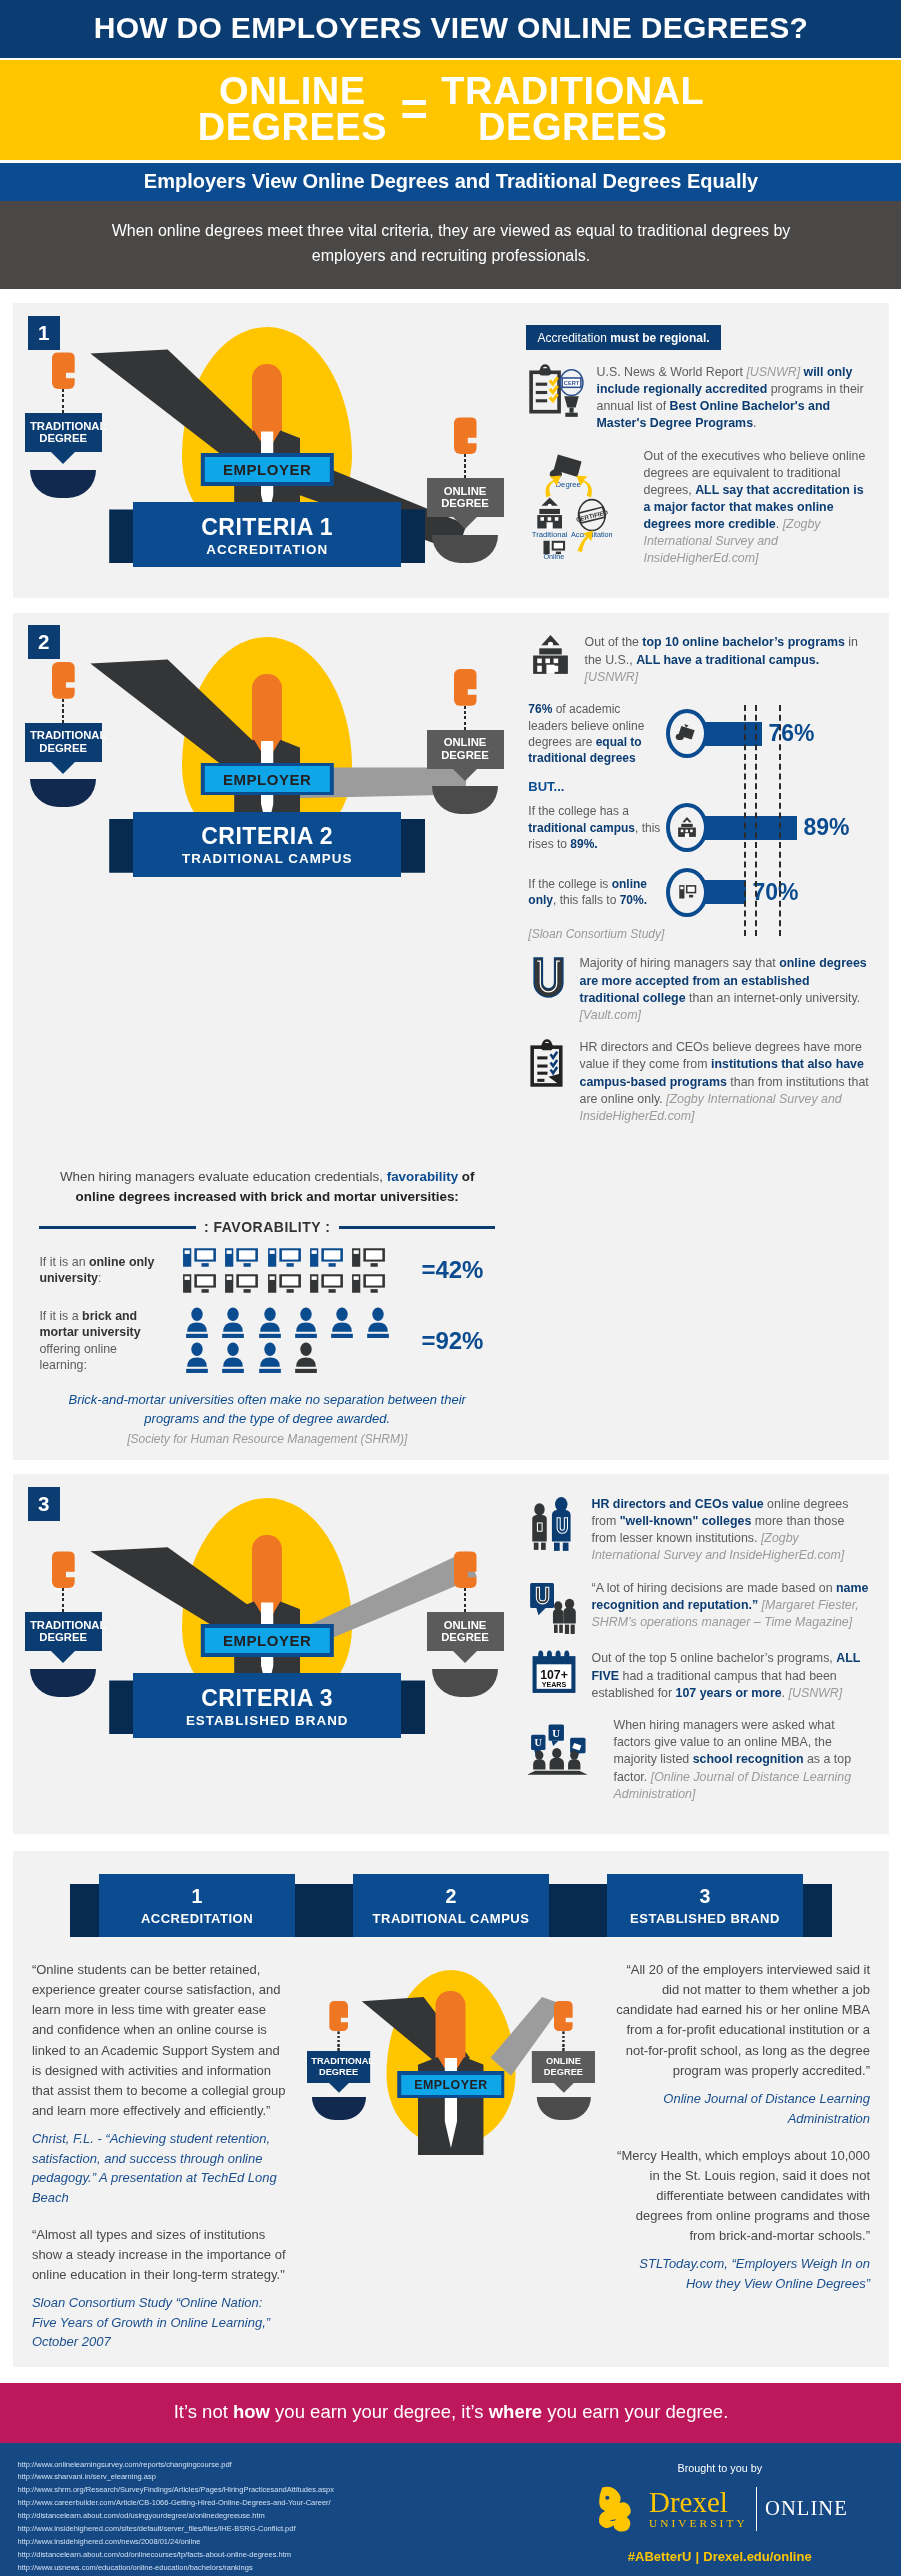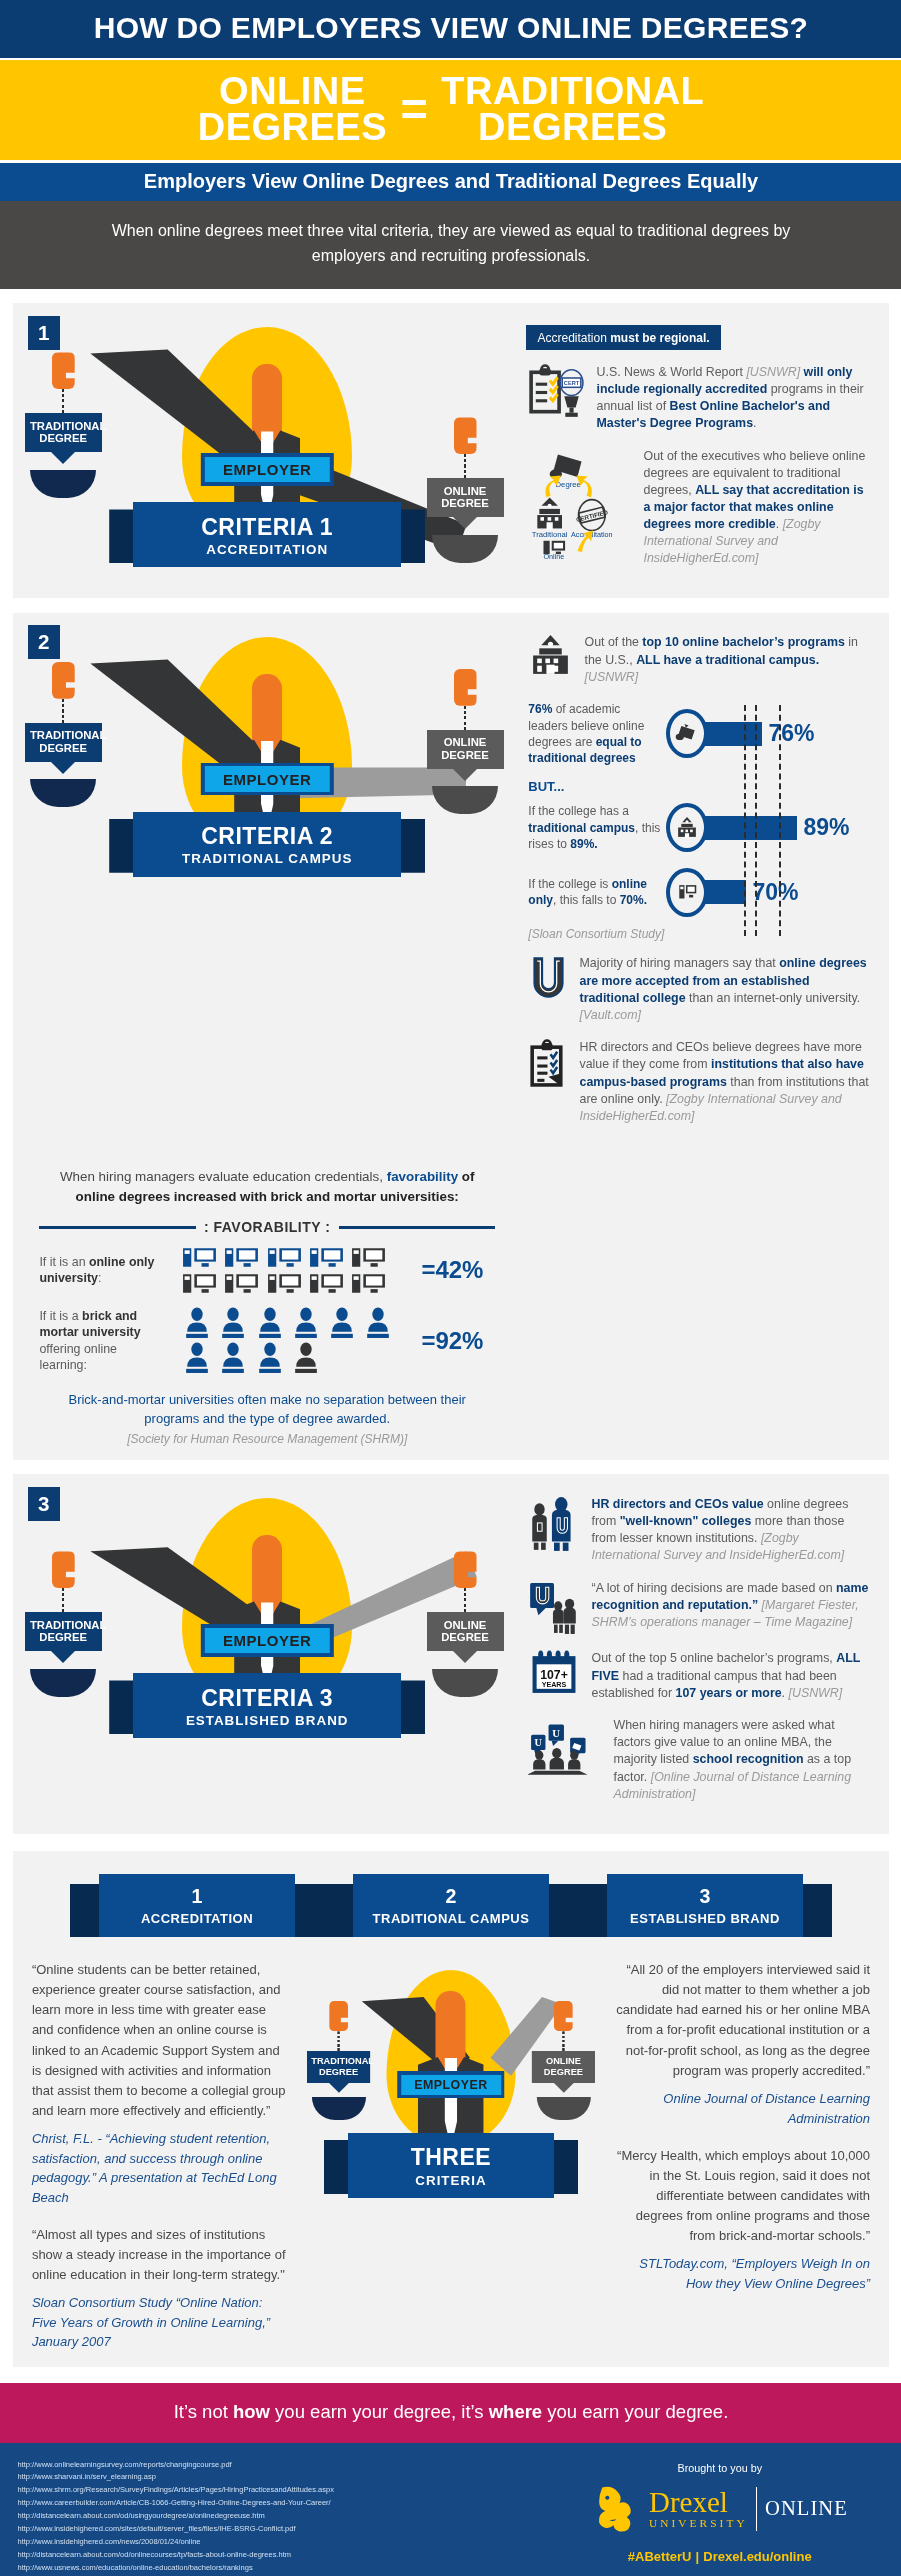"Brick-and-mortar universities often make" .fav-note { font-style: none -> italic }
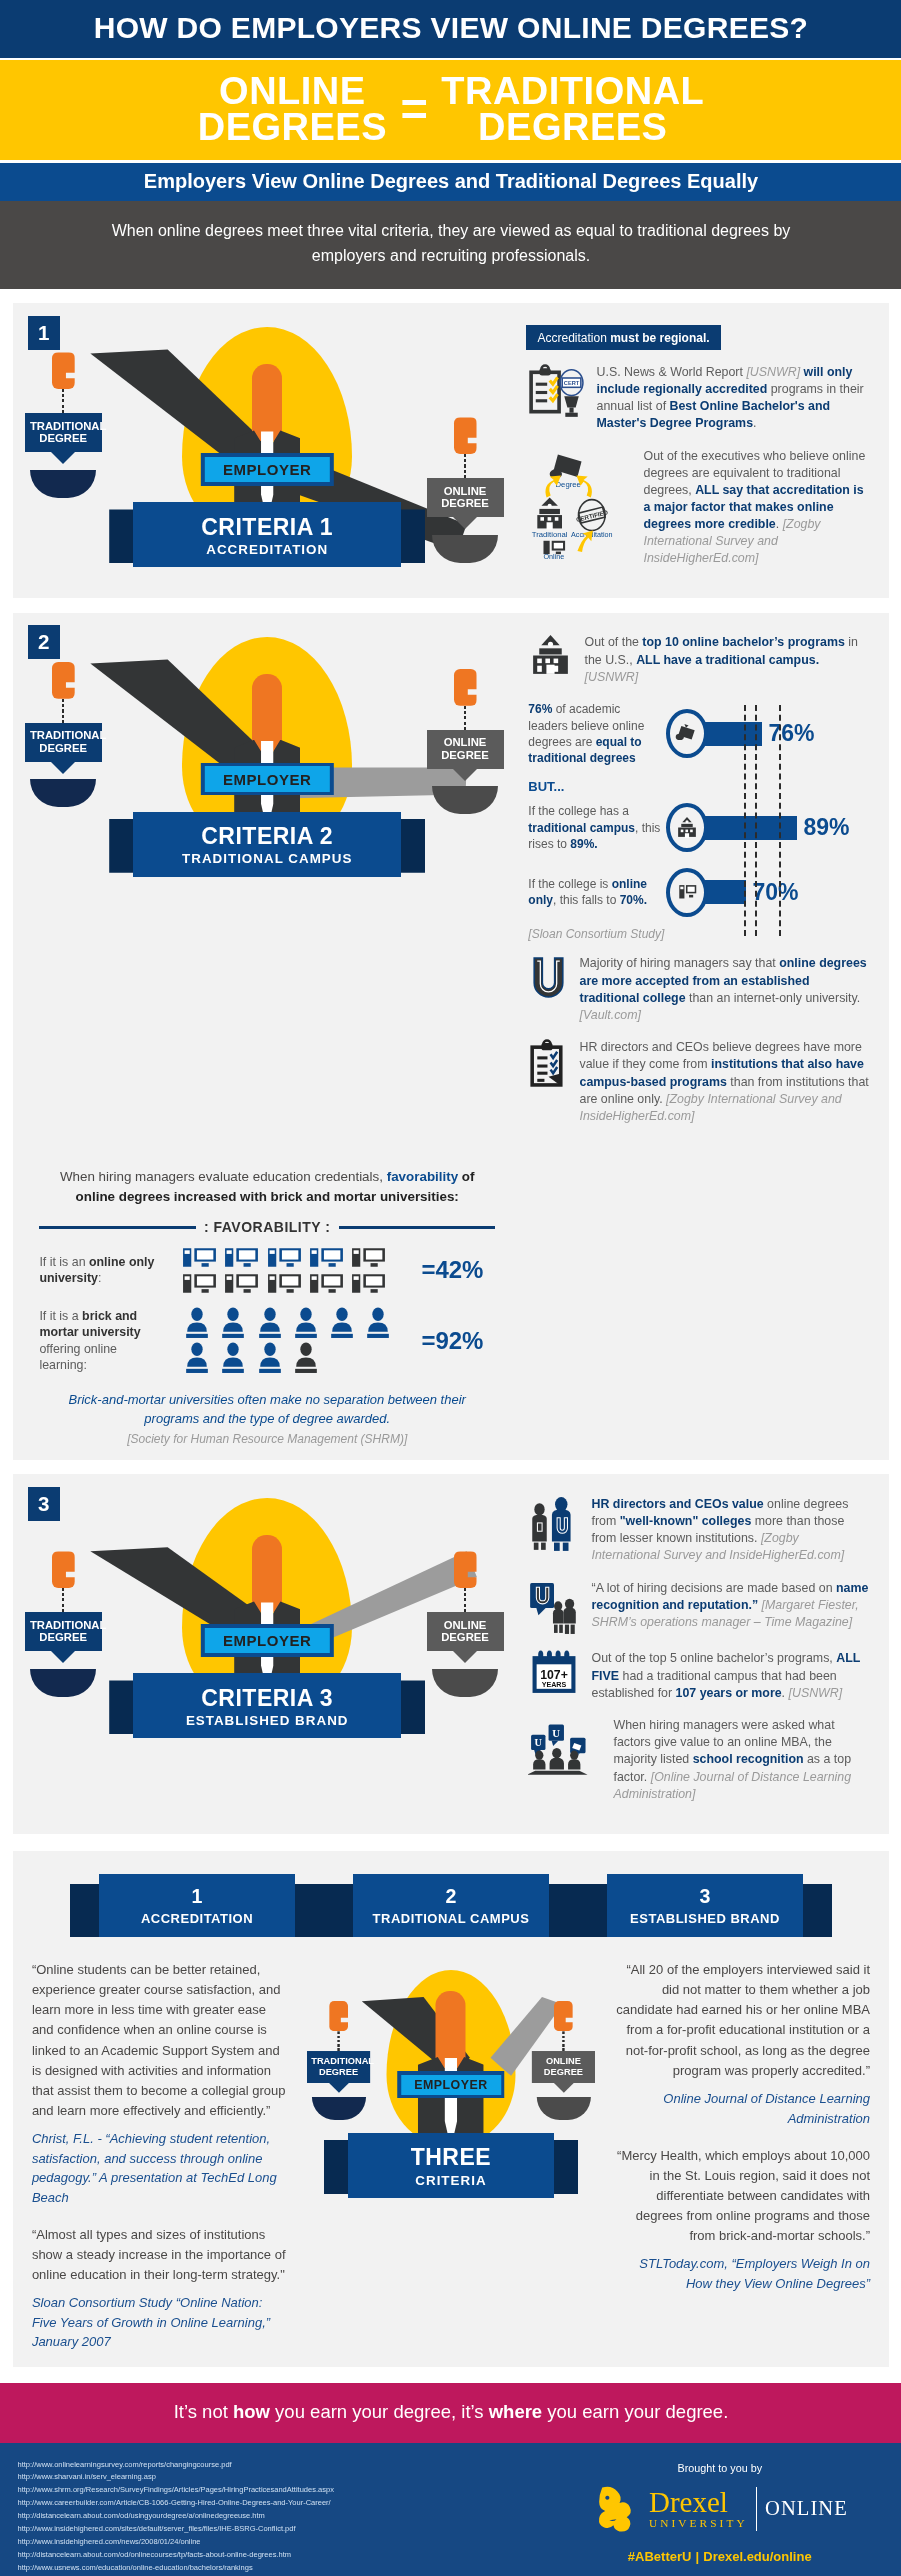"THREE" div.ribbon { html: <div> <div></div> <div> <div>THREE</div> <div>CRITERIA</div> </div> </div> -> none }
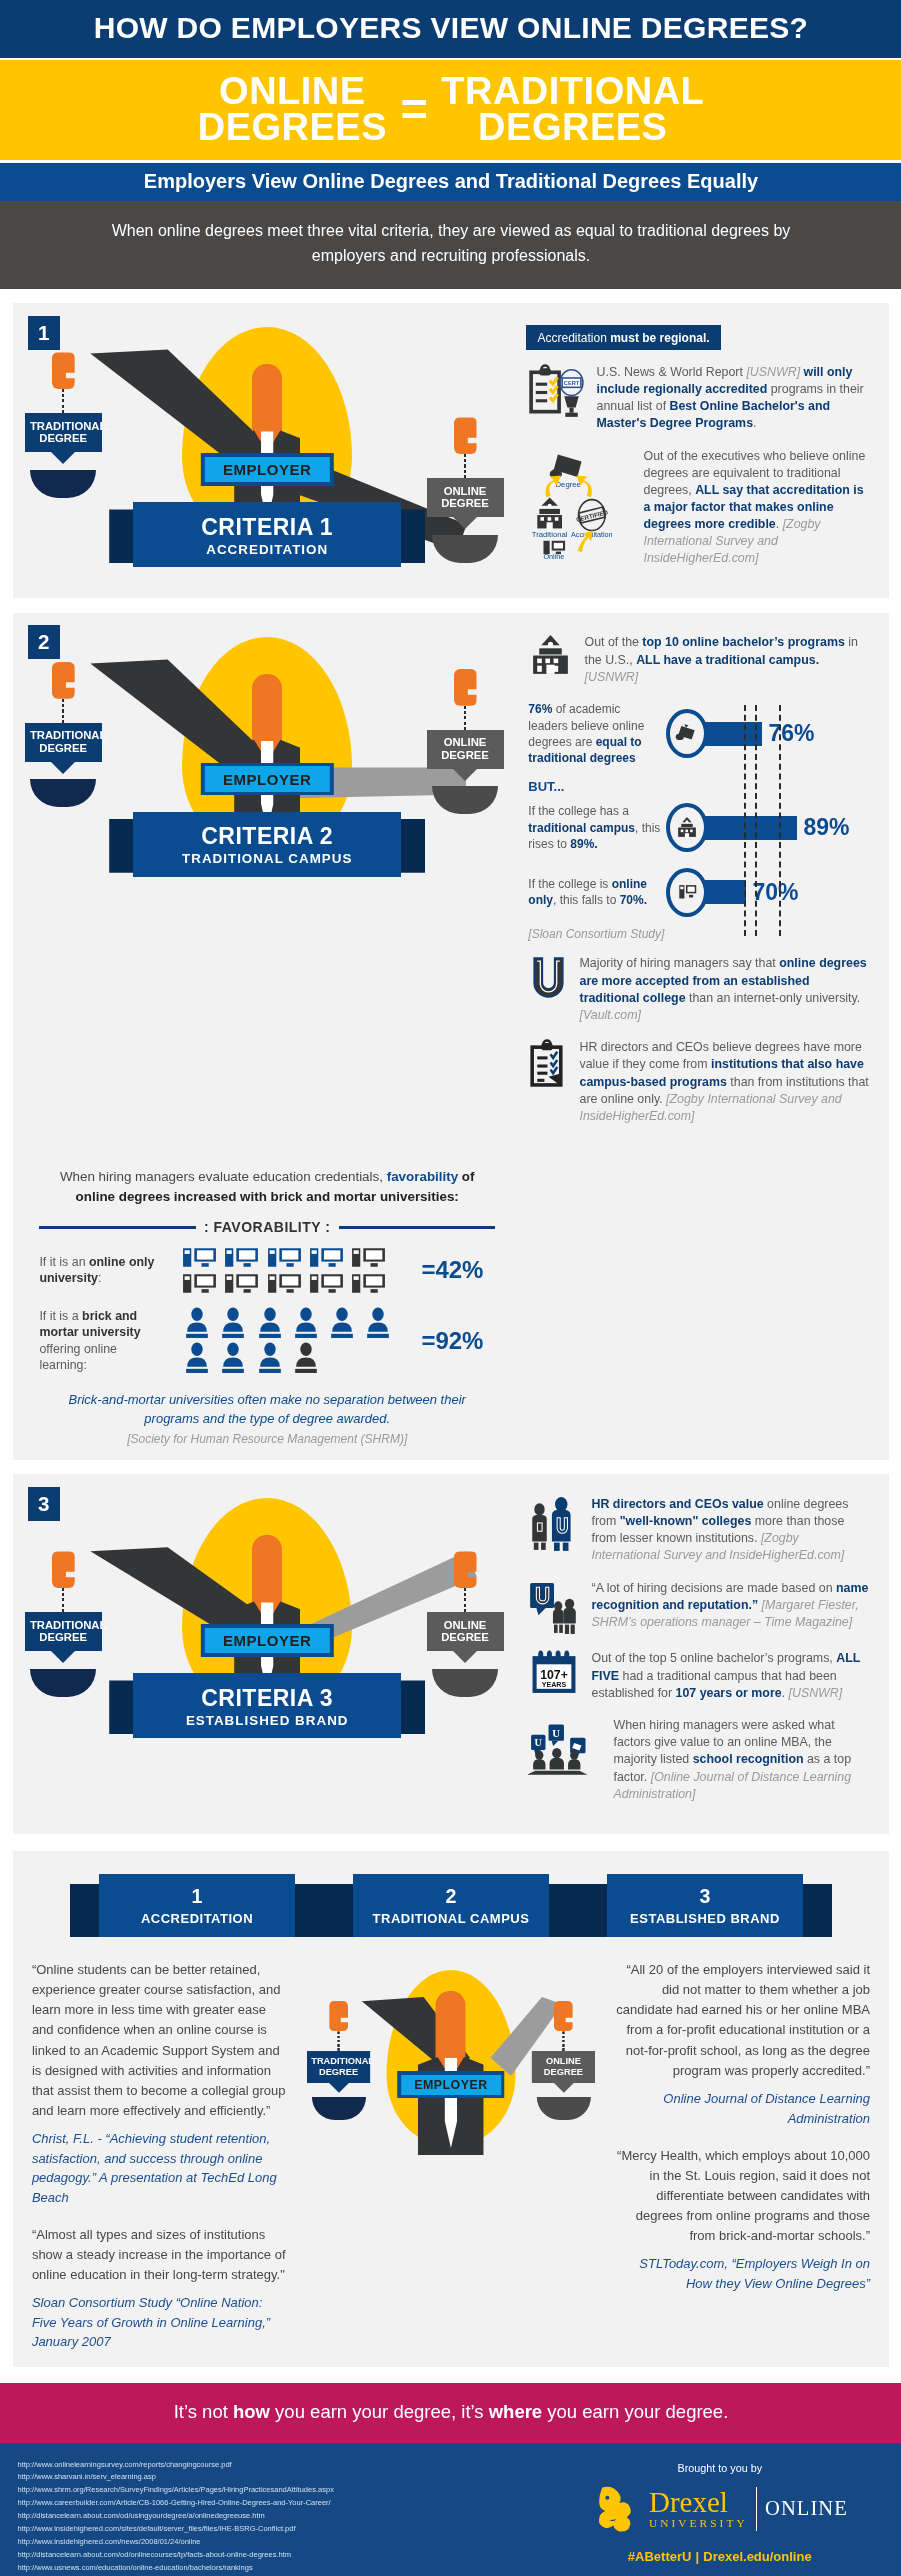"Sloan Consortium Study “Online Nation:" cite { text: January -> October }
